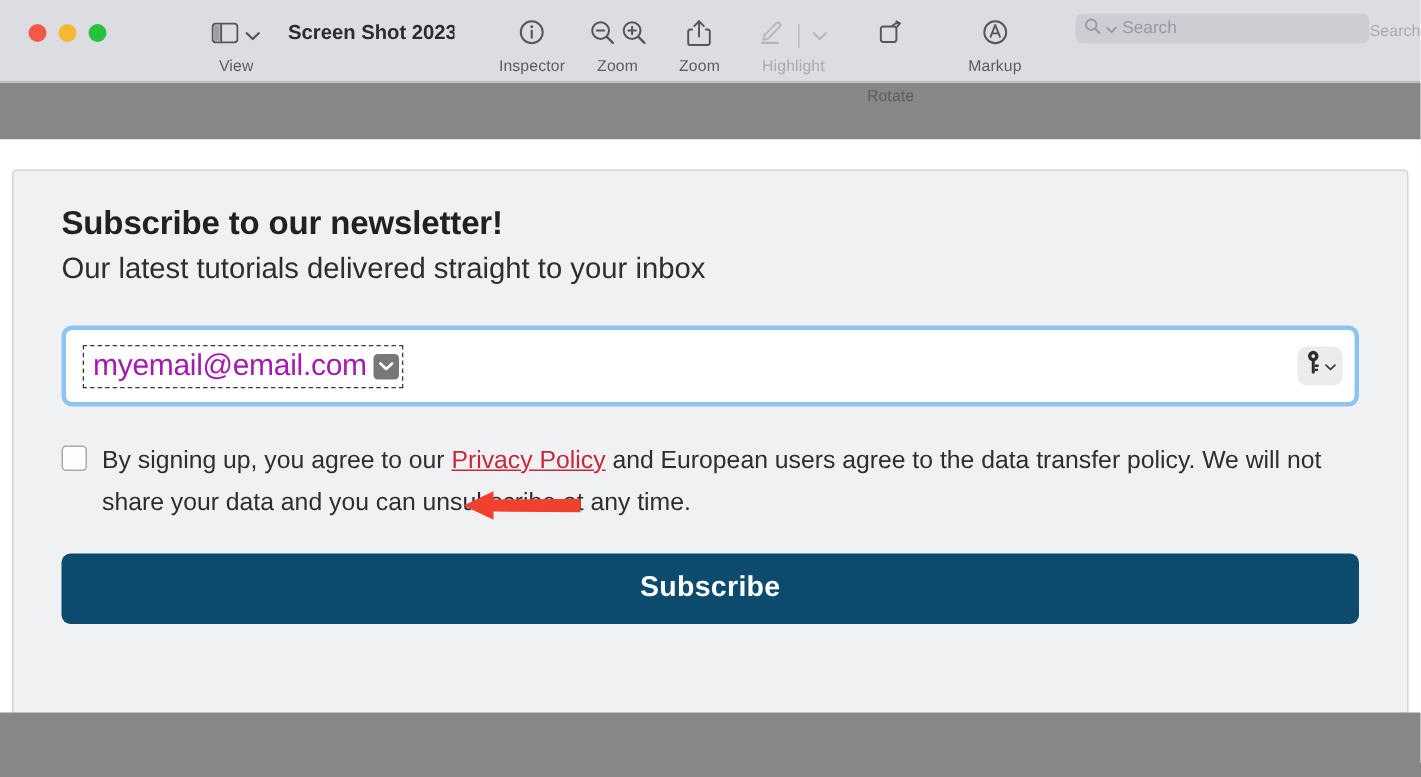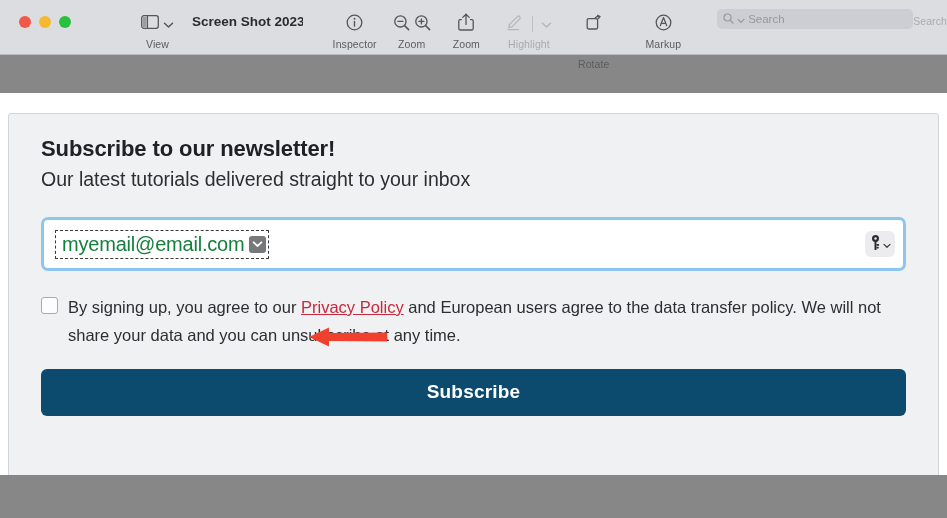"myemail@email.com" .email-value { color: #15803d -> #a21caf }
